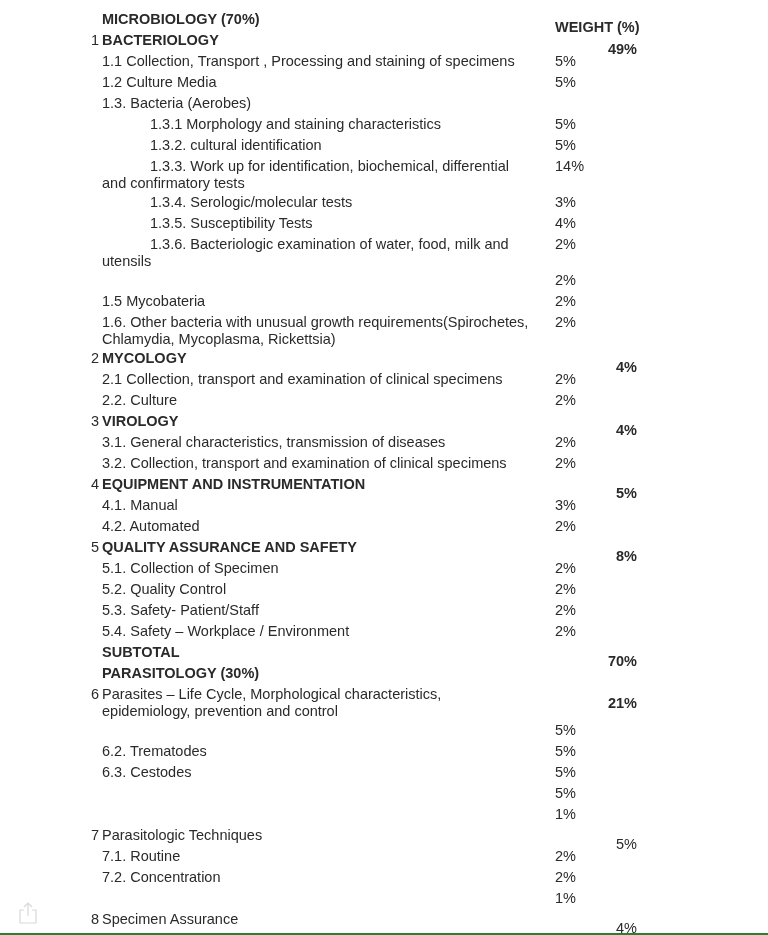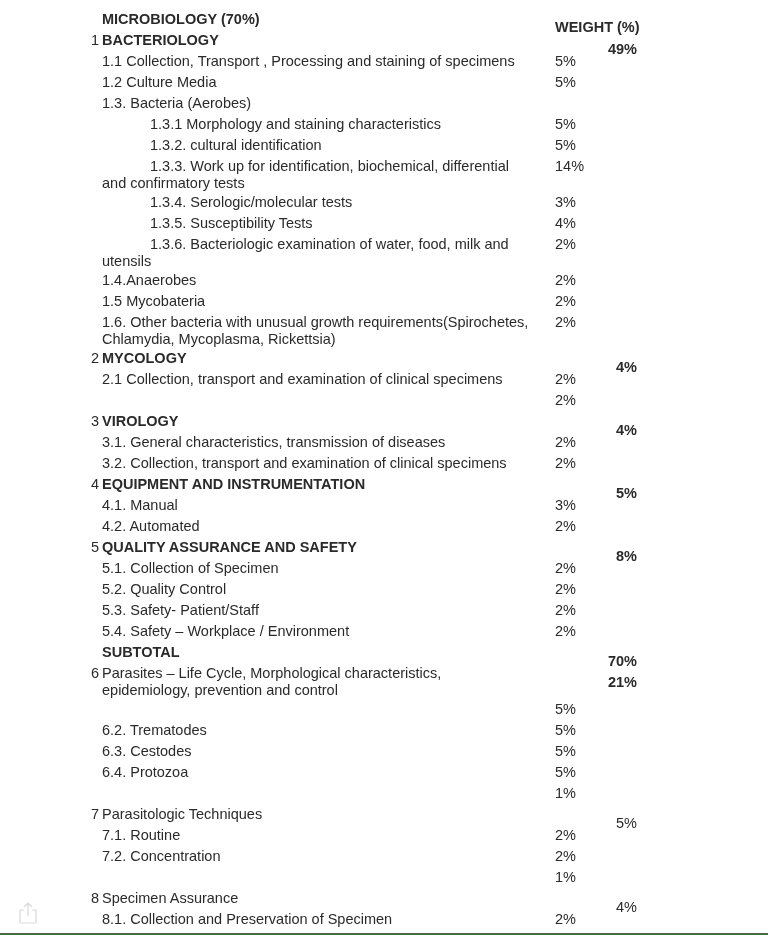"1.4.Anaerobes" span.txt { html: <span>1.4.Anaerobes</span> -> none }
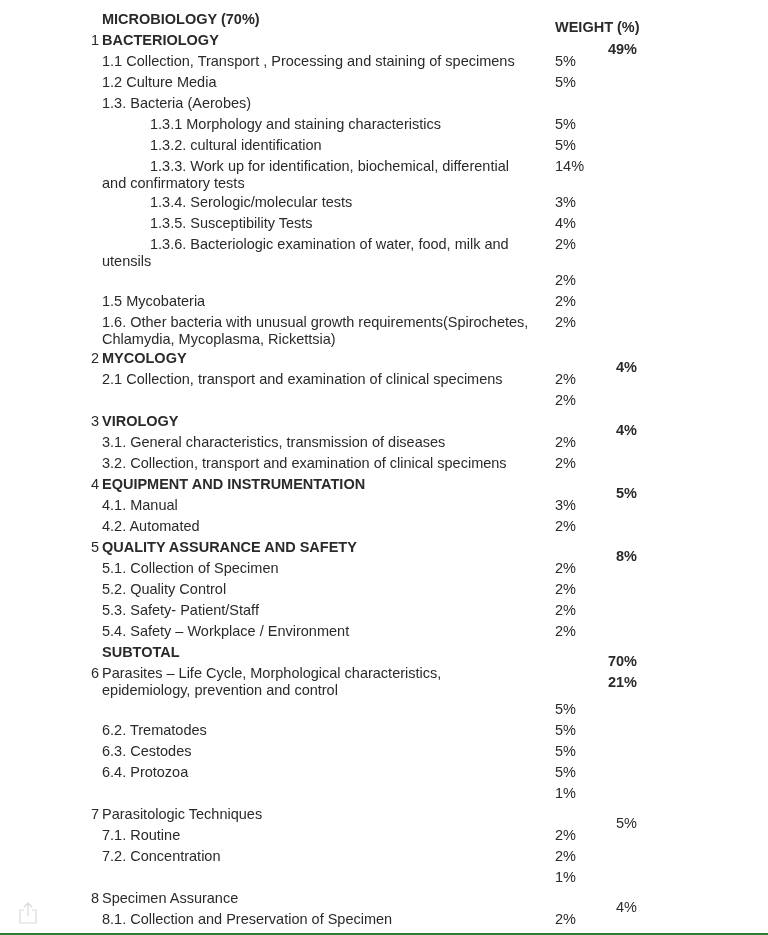"2.2. Culture" span.txt { html: none -> <span>2.2. Culture</span> }
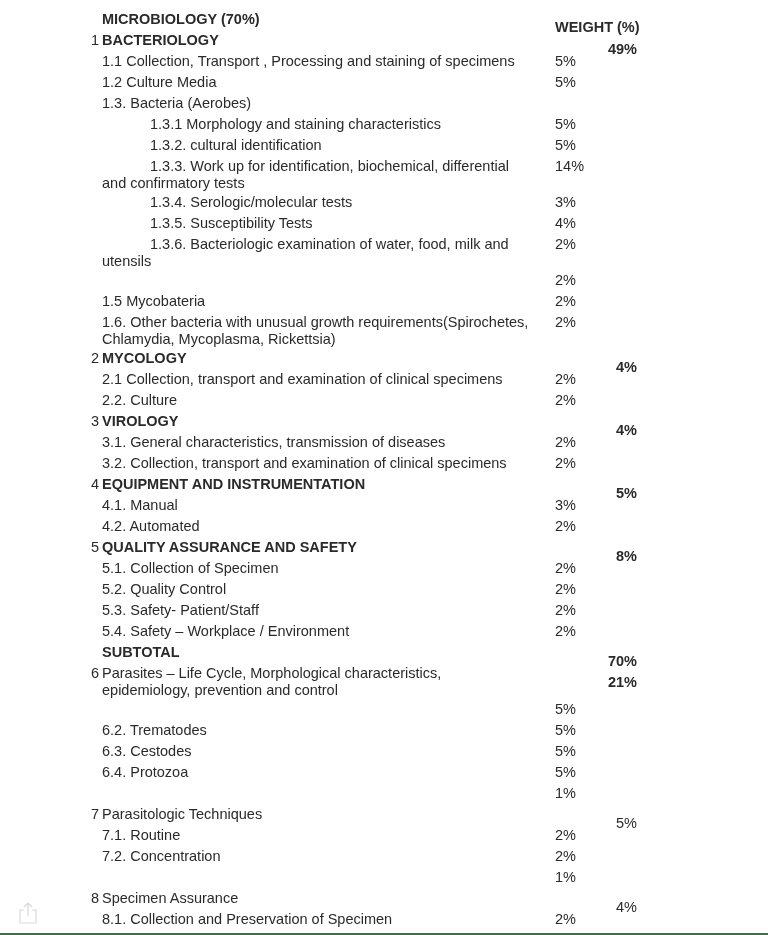"PARASITOLOGY (30%)" div.row { html: none -> <div> <span>PARASITOLOGY (30%)</span> </div> }
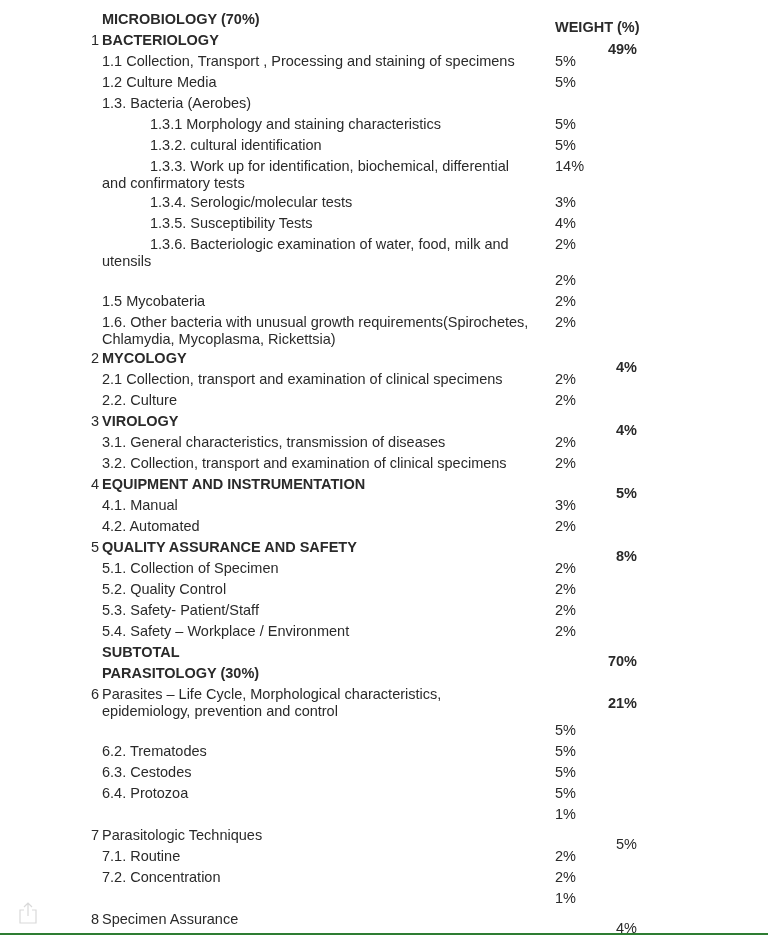"6.4. Protozoa" span.txt { html: <span>6.4. Protozoa</span> -> none }
